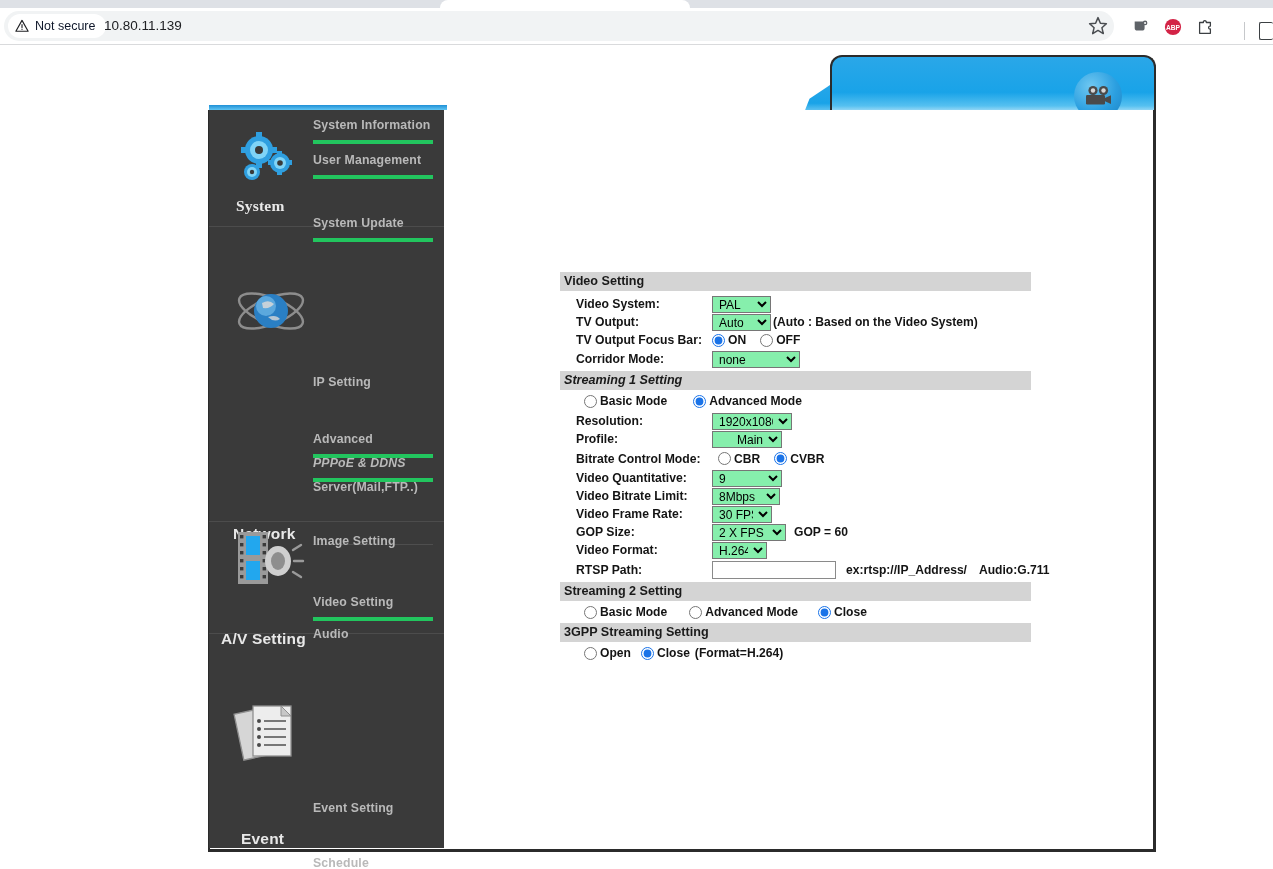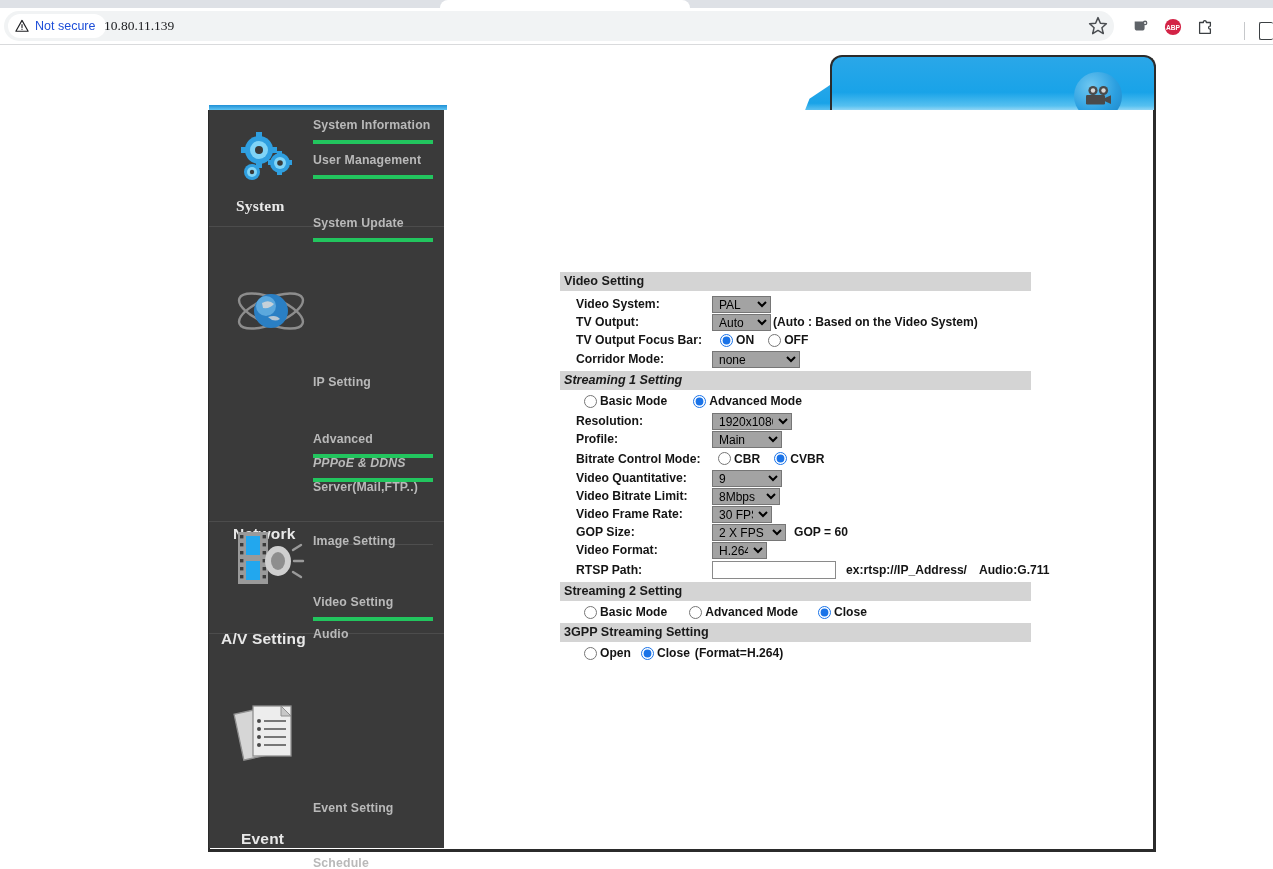"Not secure" .not-secure-text { color: #1d4ed8 -> #0f172a }
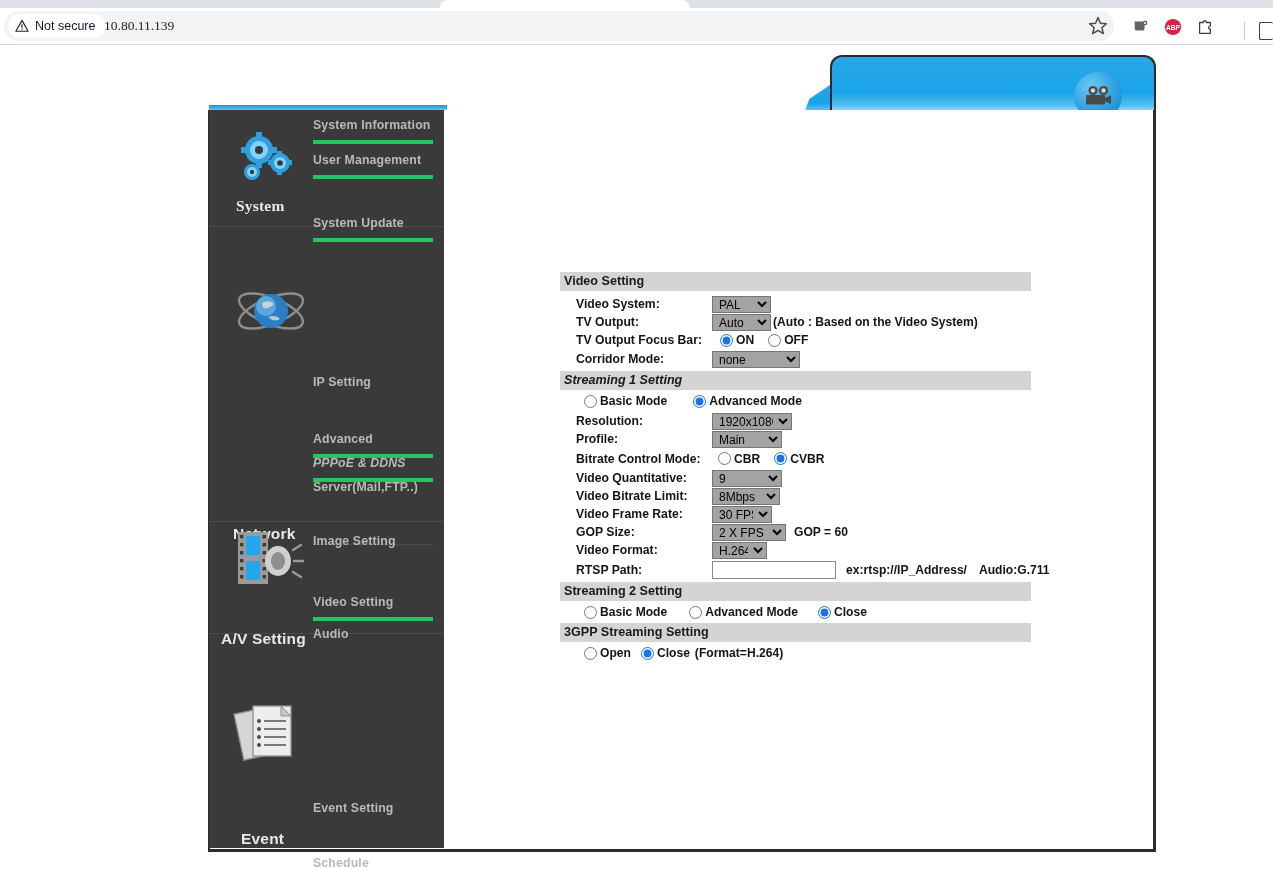"10.80.11.139" .omnibox-url { font-family: Liberation Serif, serif -> none }
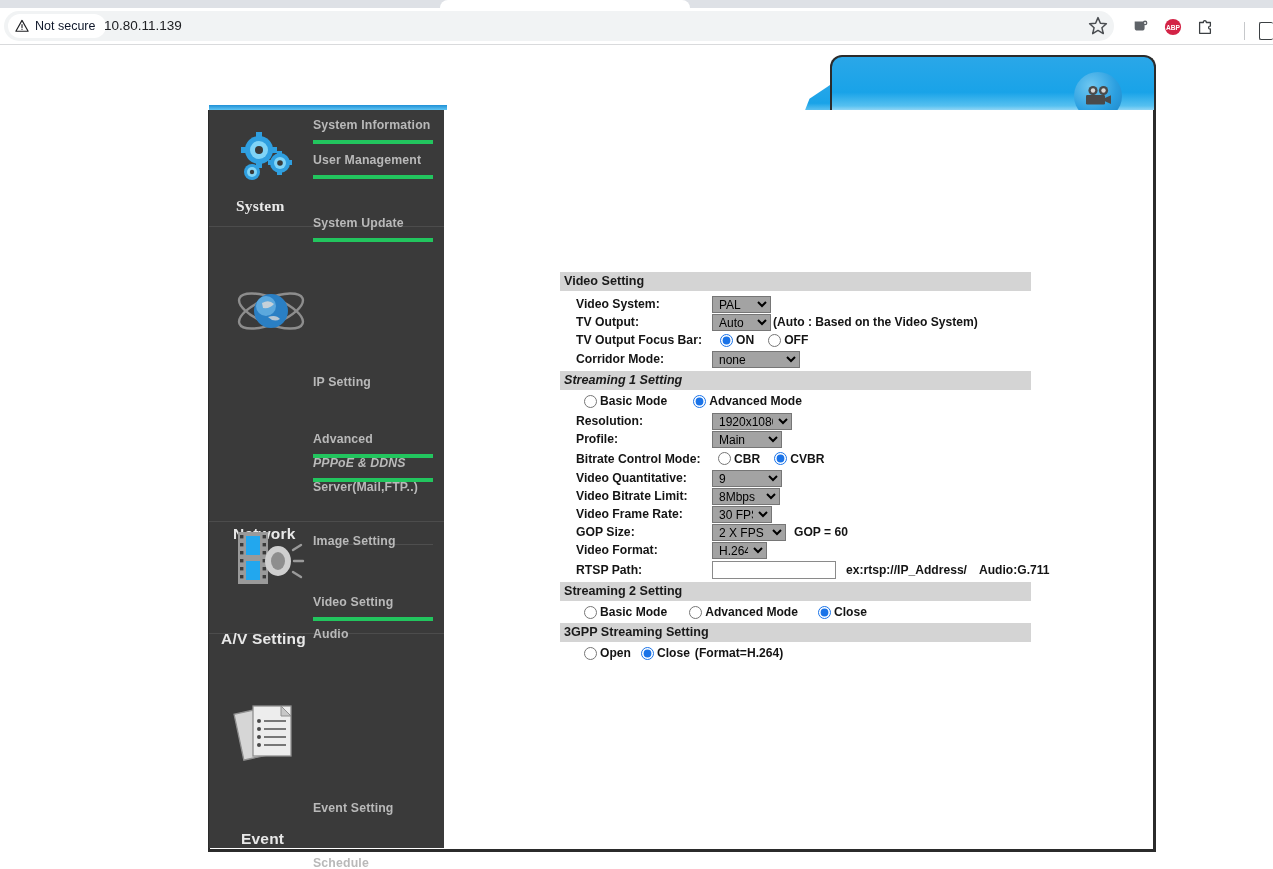"PAL" select { background: #a3a3a3 -> #86efac }
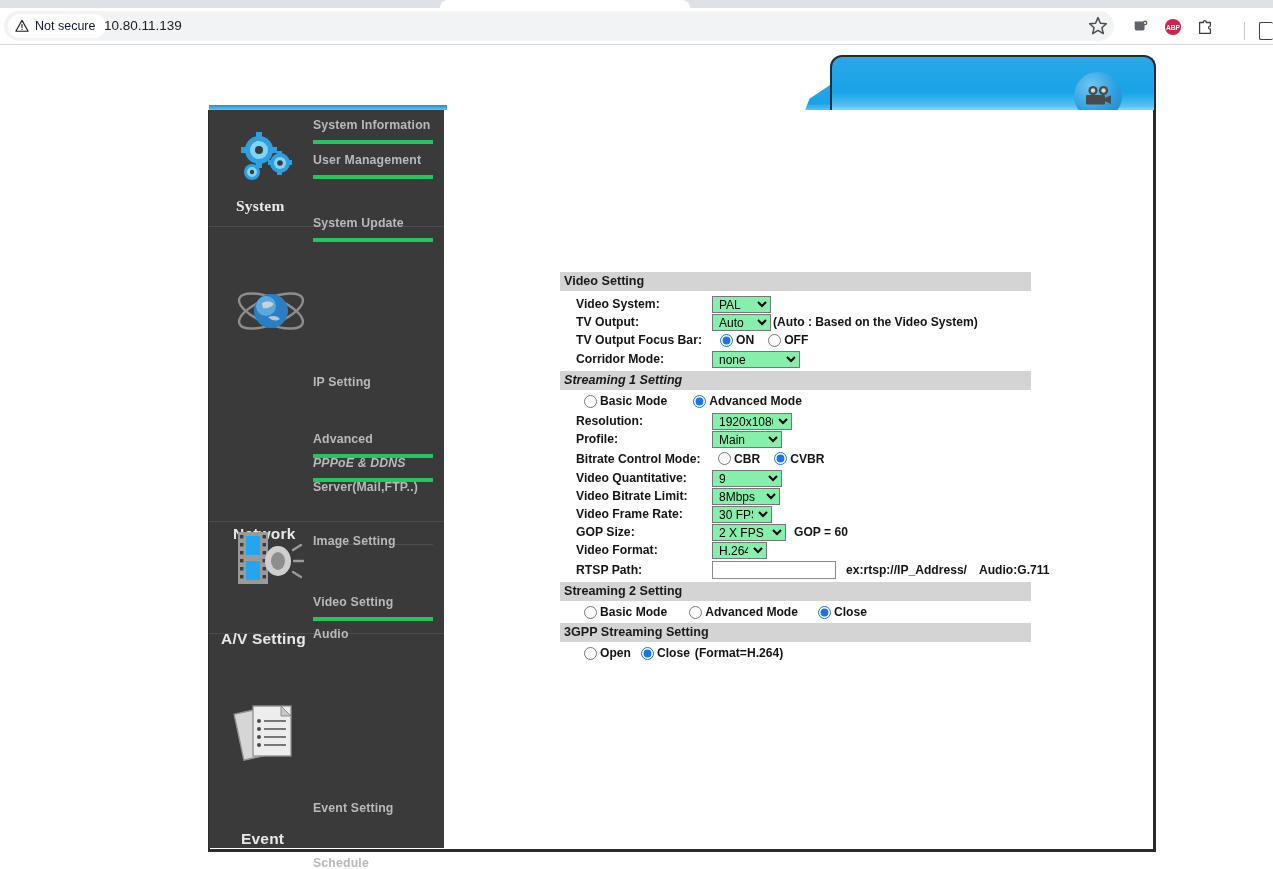"ON" span.radio-wrap { margin-left: 8px -> 0 }
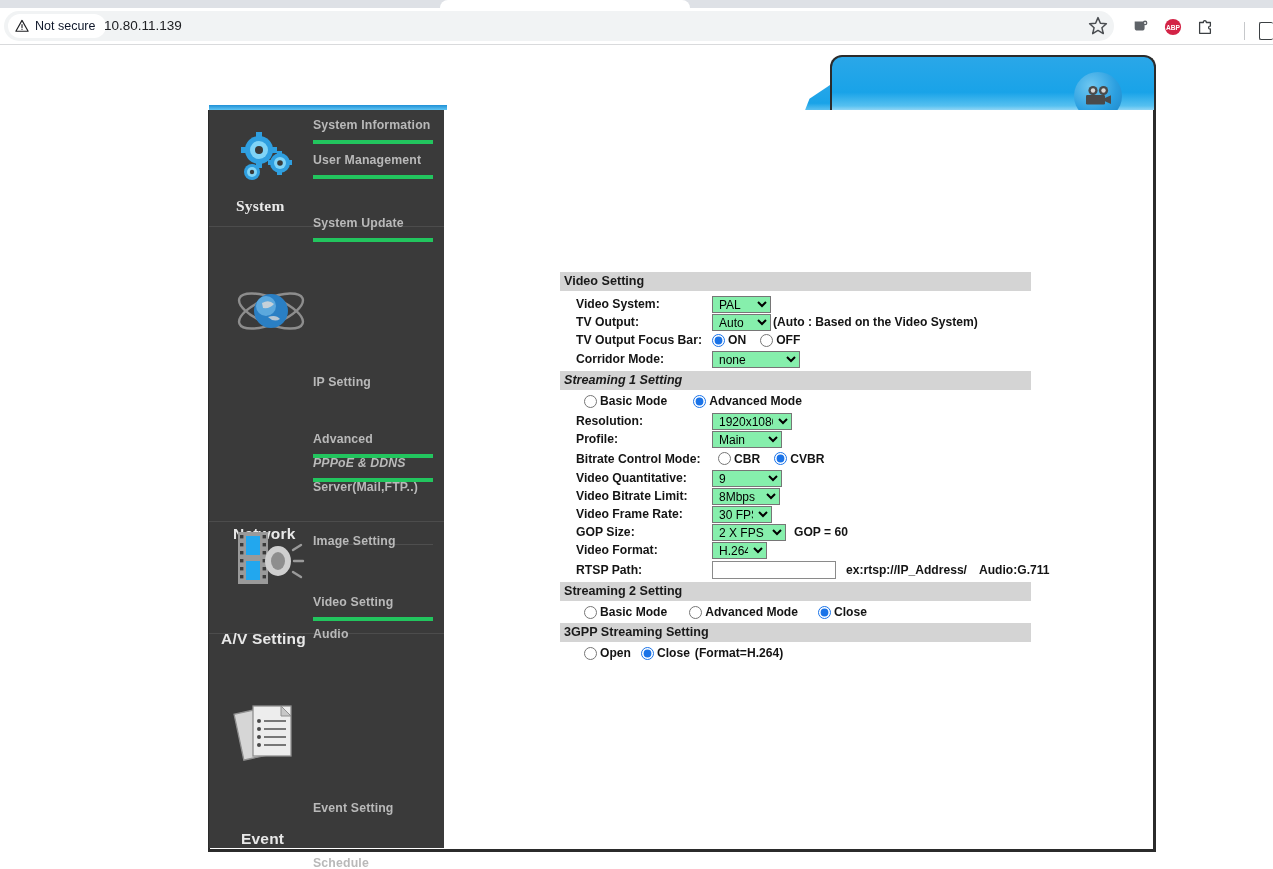"Main" select { text-align: none -> right }
